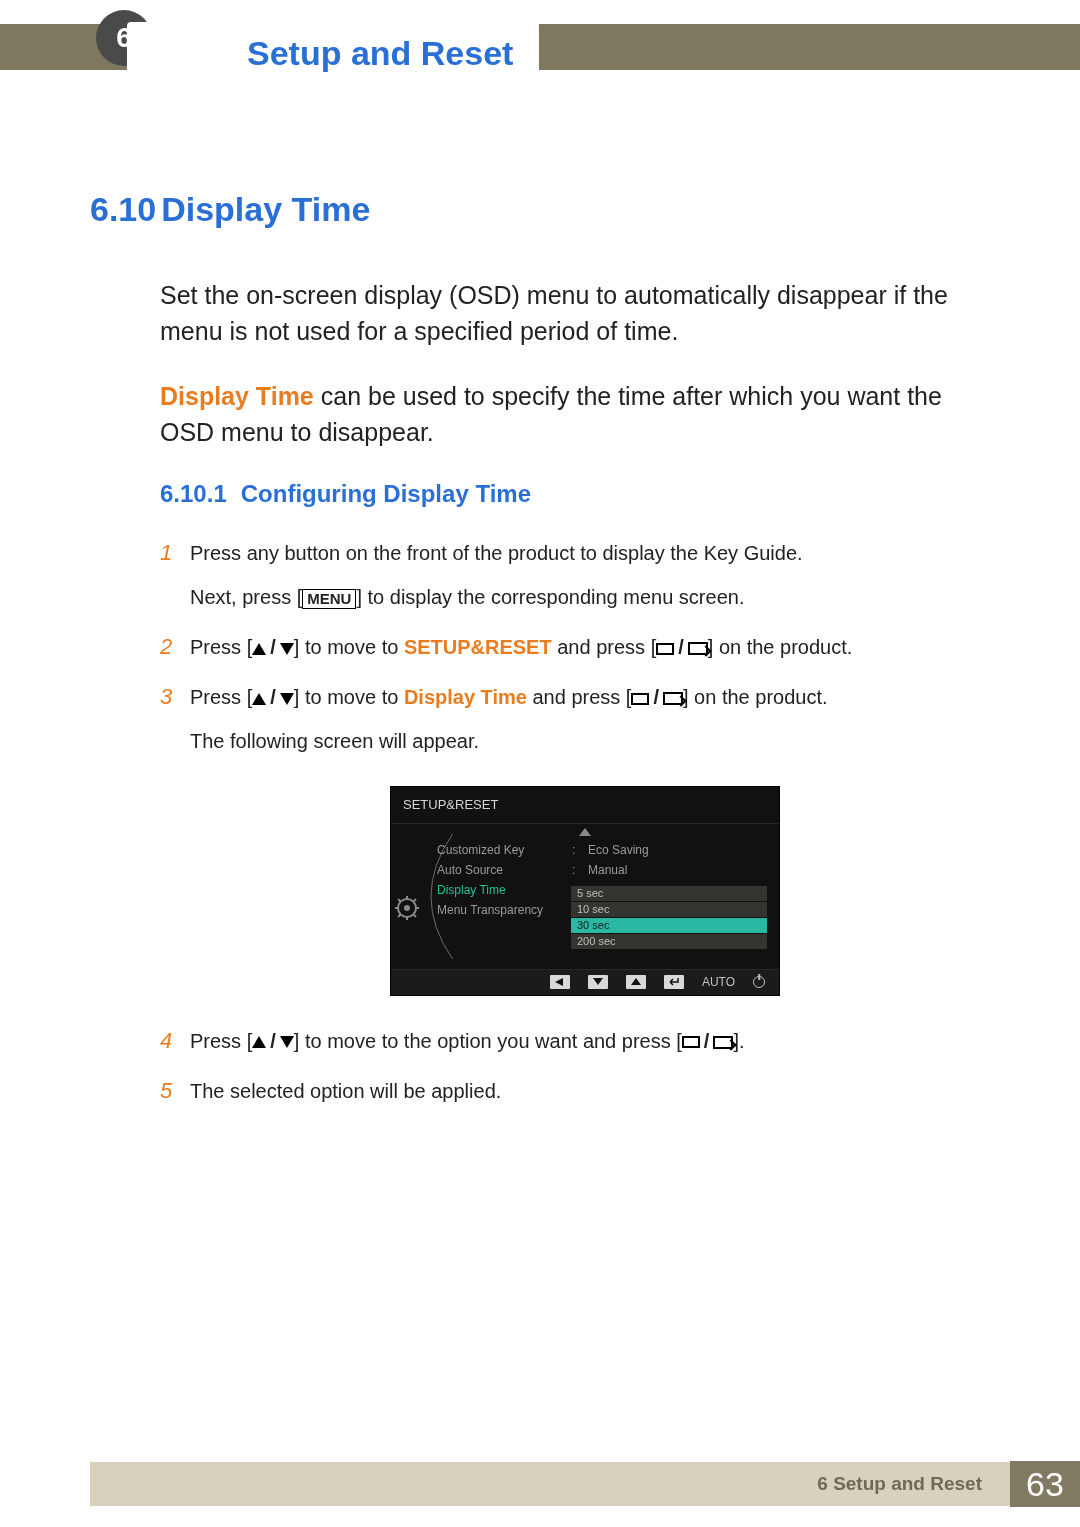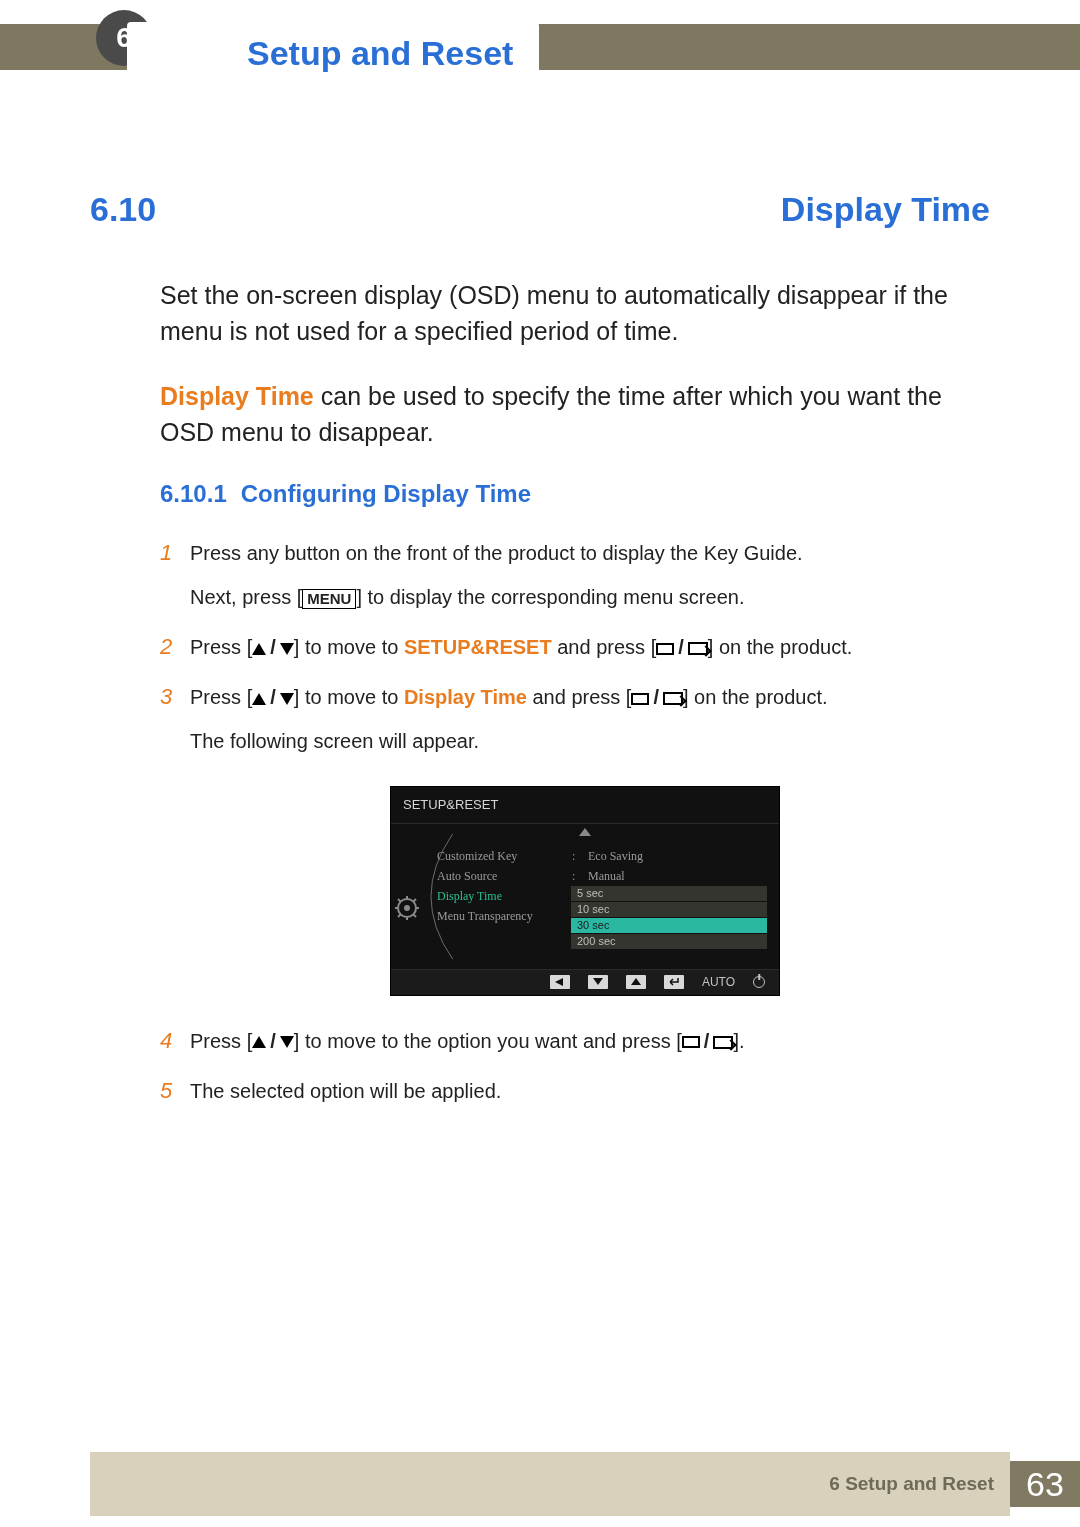"6.10" .h1-row { gap: 28px -> 5px; justify-content: space-between -> none }
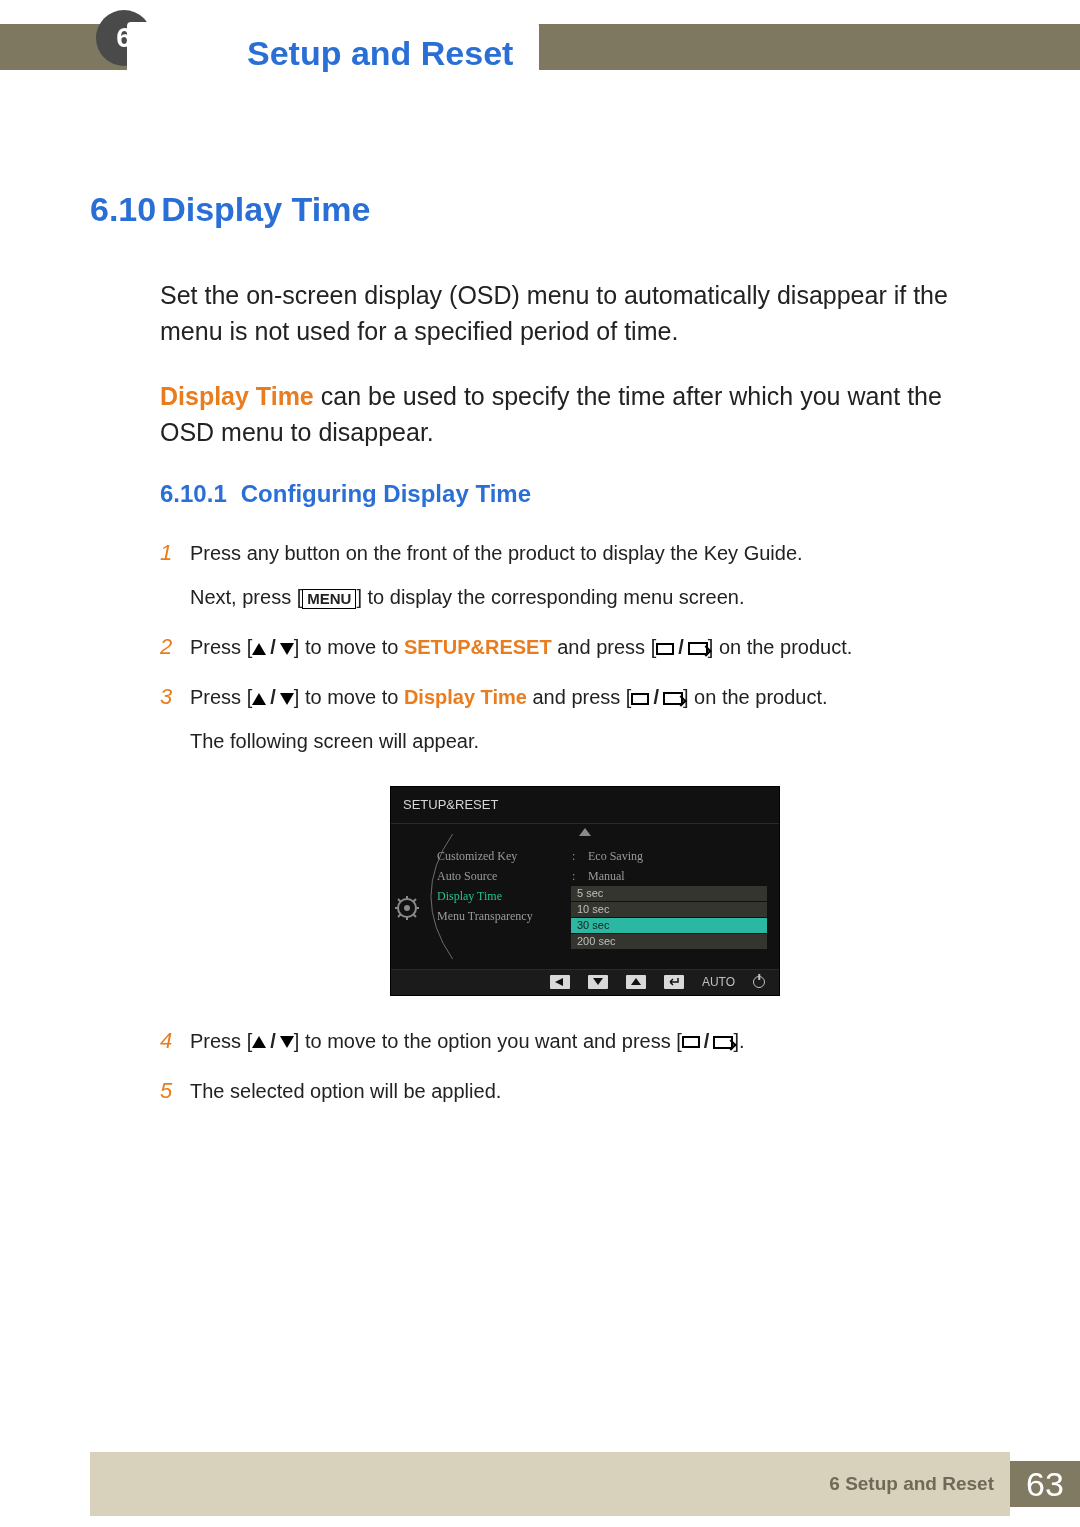"Customized Key" .osd-rows { font-family: Liberation Serif, serif -> none; top: 22px -> 16px }
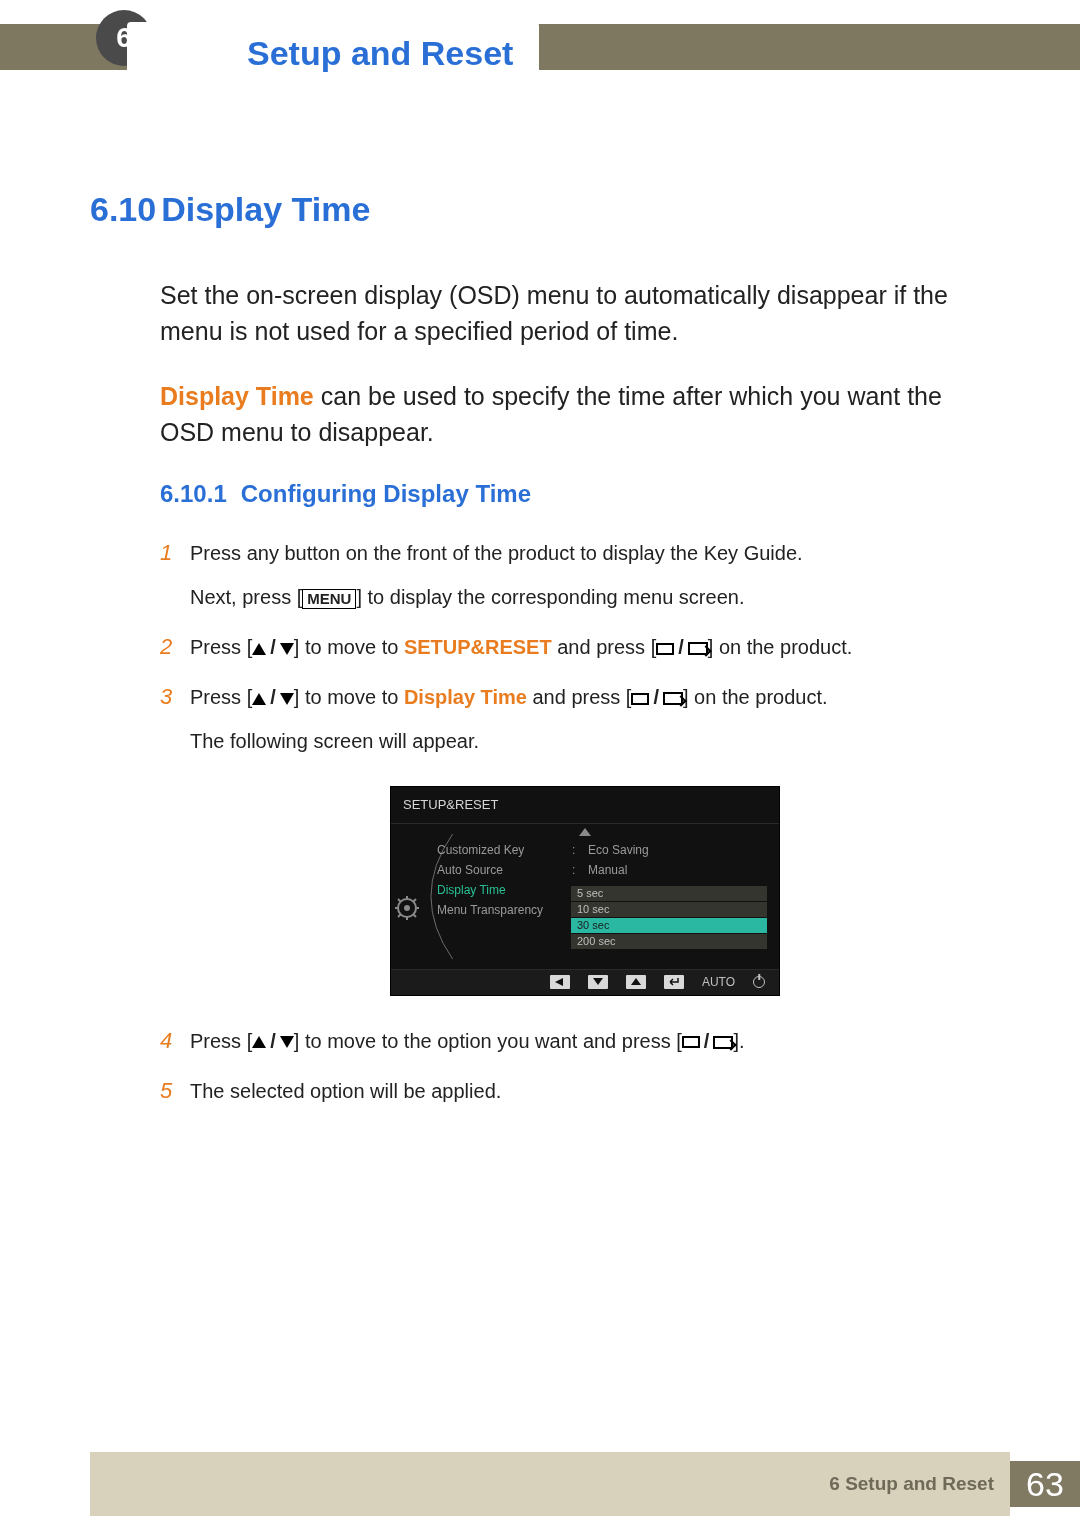"6 Setup and Reset" .footer-bar { height: 64px -> 44px; padding-right: 16px -> 28px }
